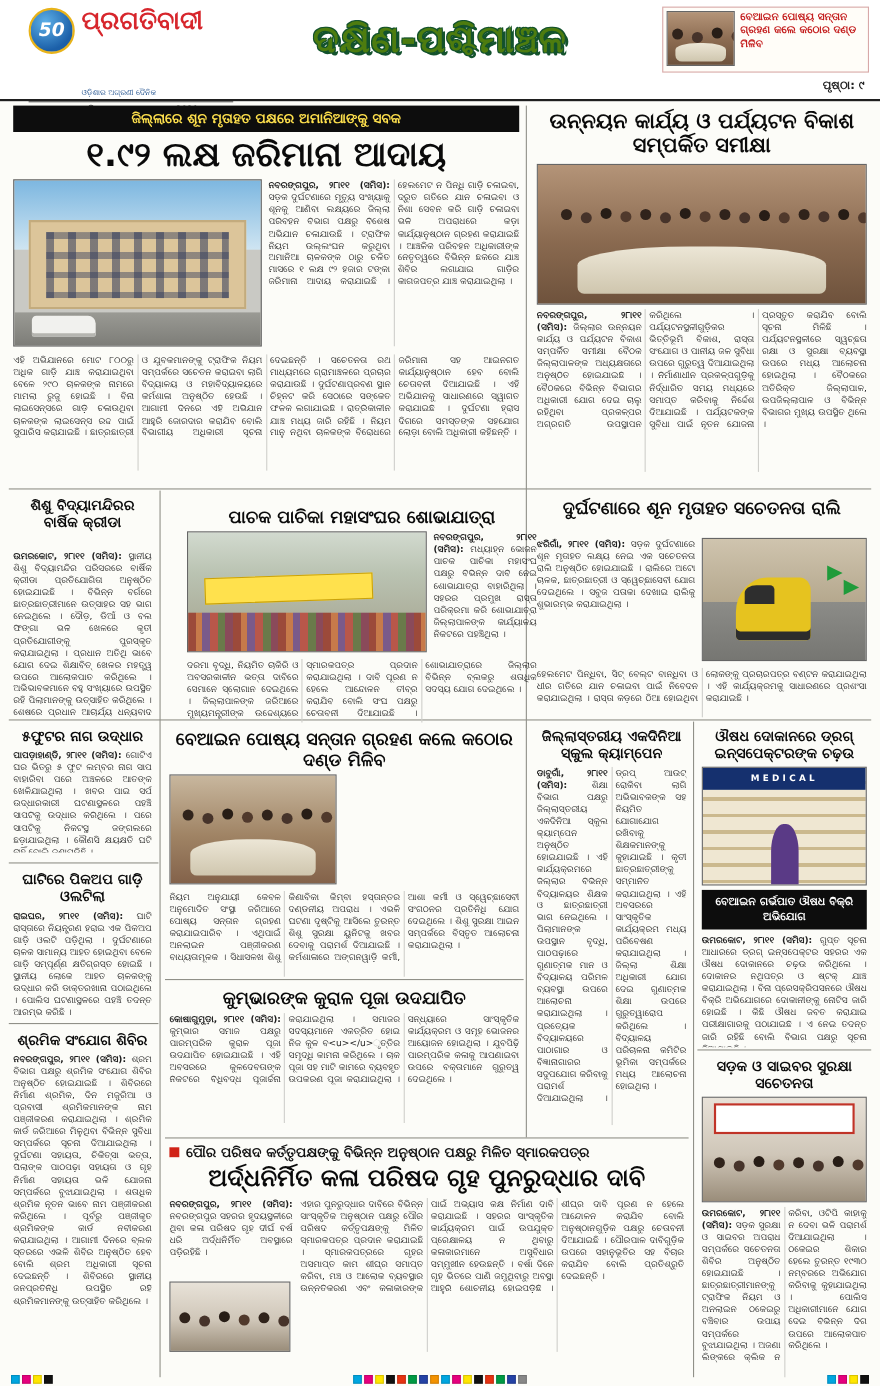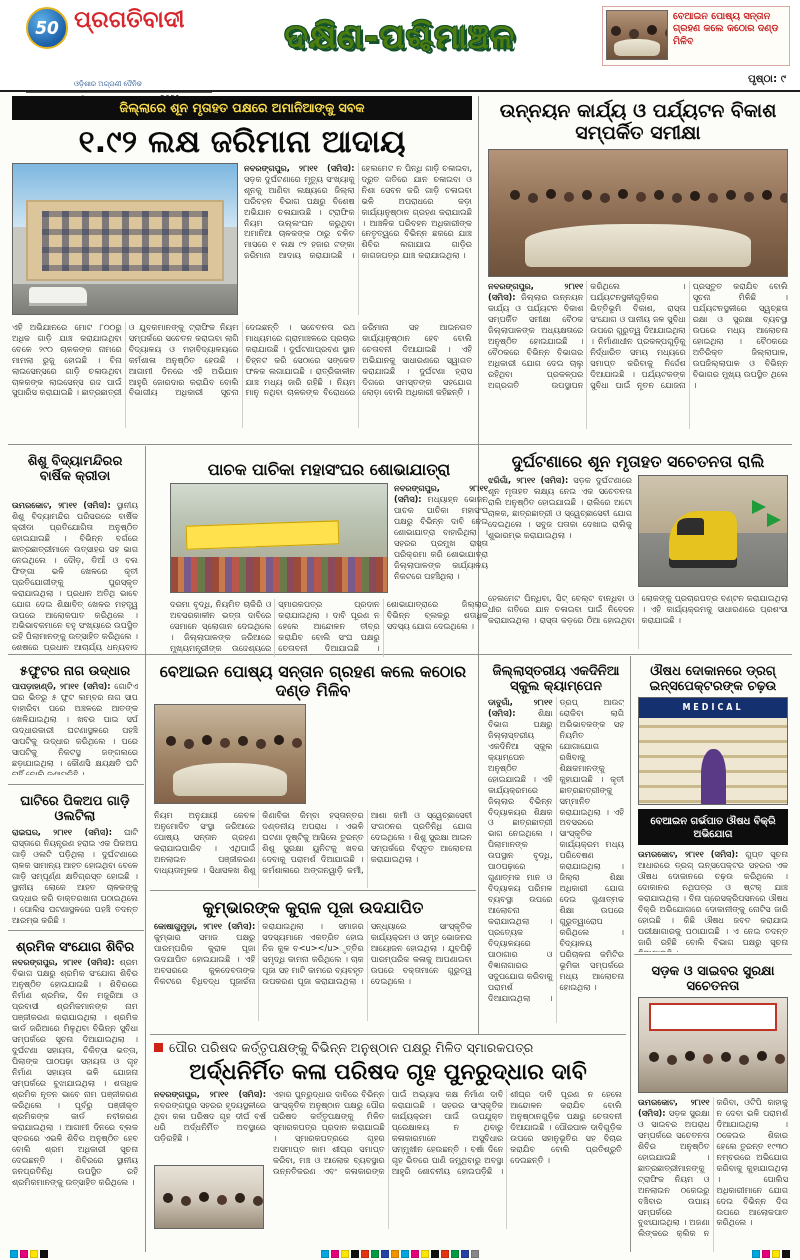"ଝରିଗାଁ, ୨୮ା୧୧ (ସମିସ): ସଡ଼କ ଦୁର୍ଘଟଣାରେ" #accident .acc-top { margin-top: 3px -> 17px }
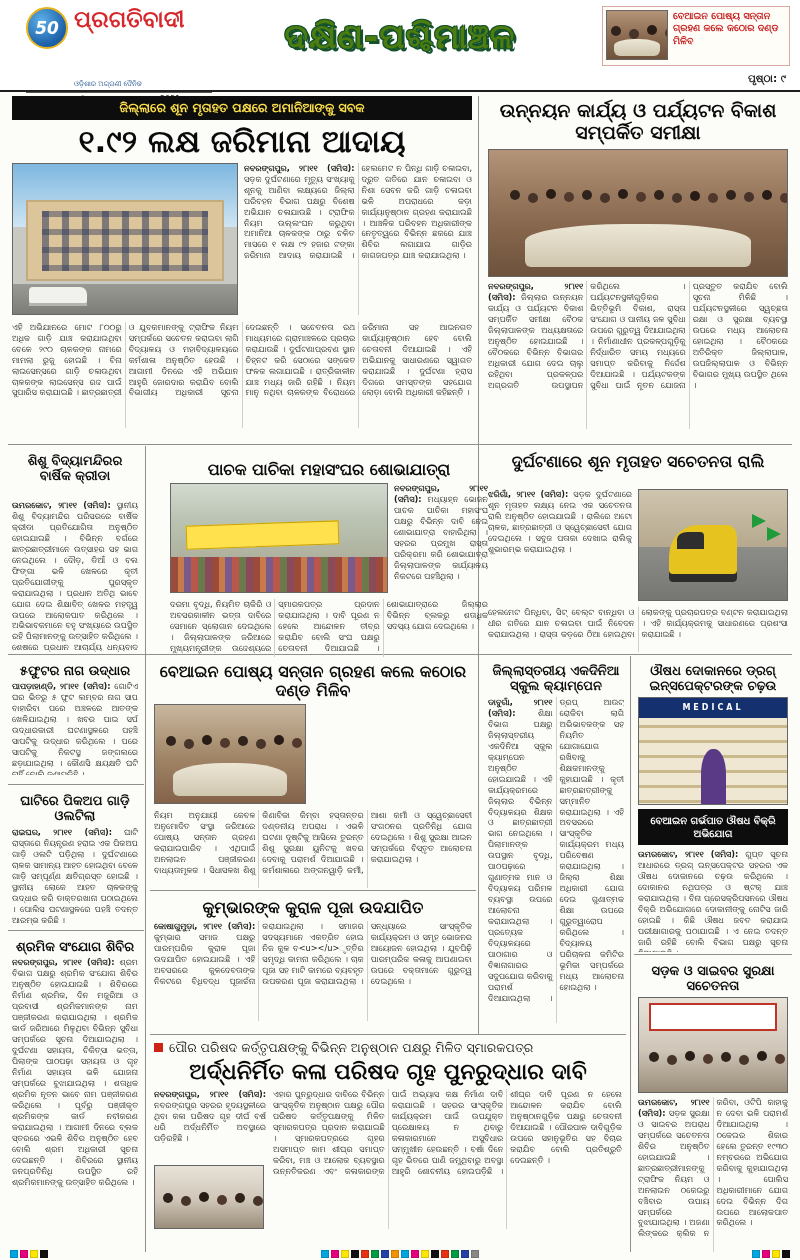"ପୌର ପରିଷଦ କର୍ତ୍ତୃପକ୍ଷଙ୍କୁ ବିଭିନ୍ନ" .kala-kicker { font-weight: normal -> bold }
